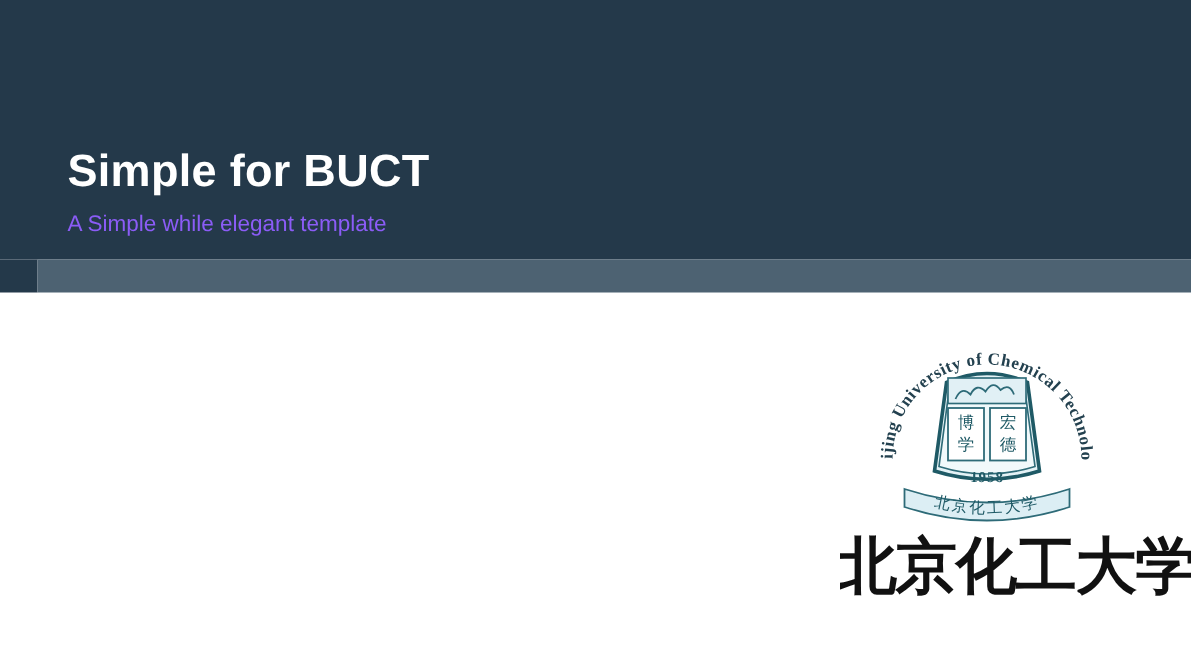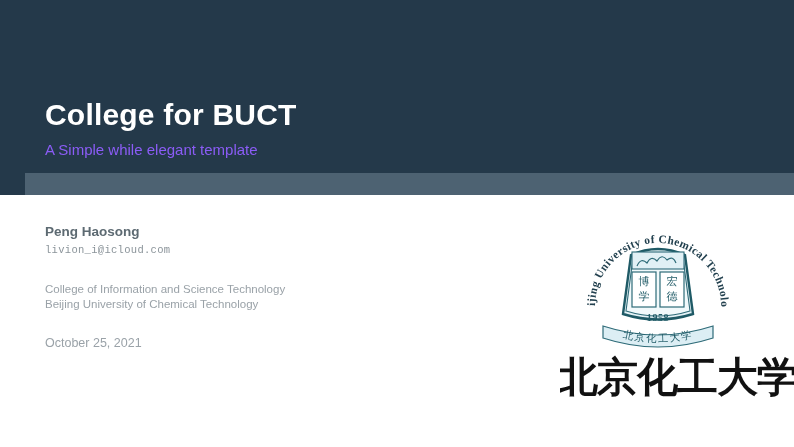"College for BUCT" h1.title { text: College -> Simple }
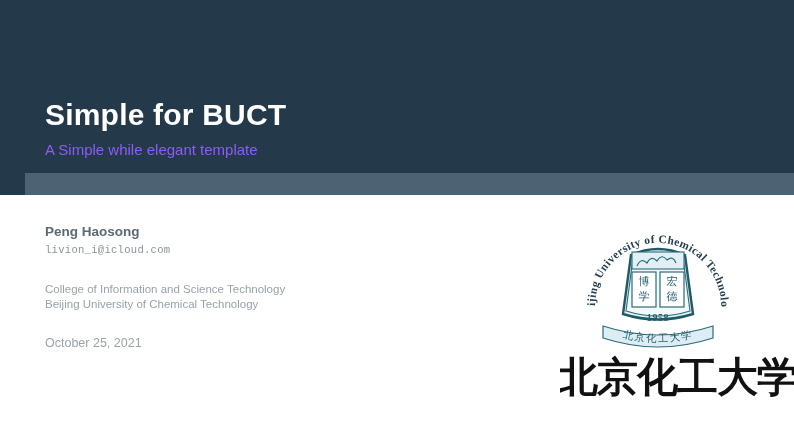"Peng Haosong" div.author-block { html: <div> <div>Peng Haosong</div> <div>livion_i@icloud.com</div> <div> <div>College of Information and Science Technology</div> <div>Beijing University of Chemical Technology</div> </div> <div>October 25, 2021</div> </div> -> none }
